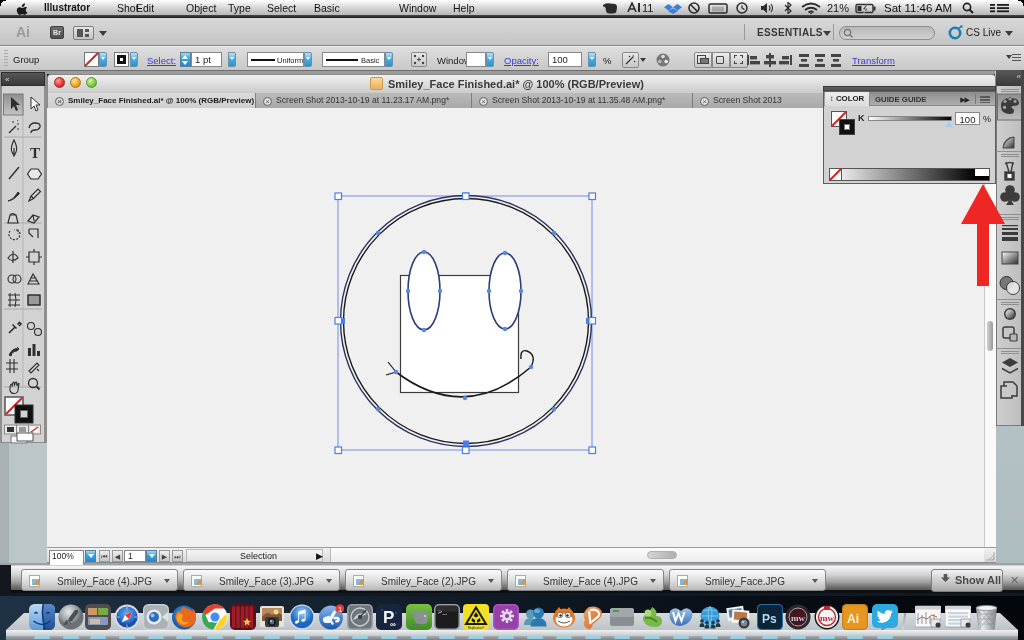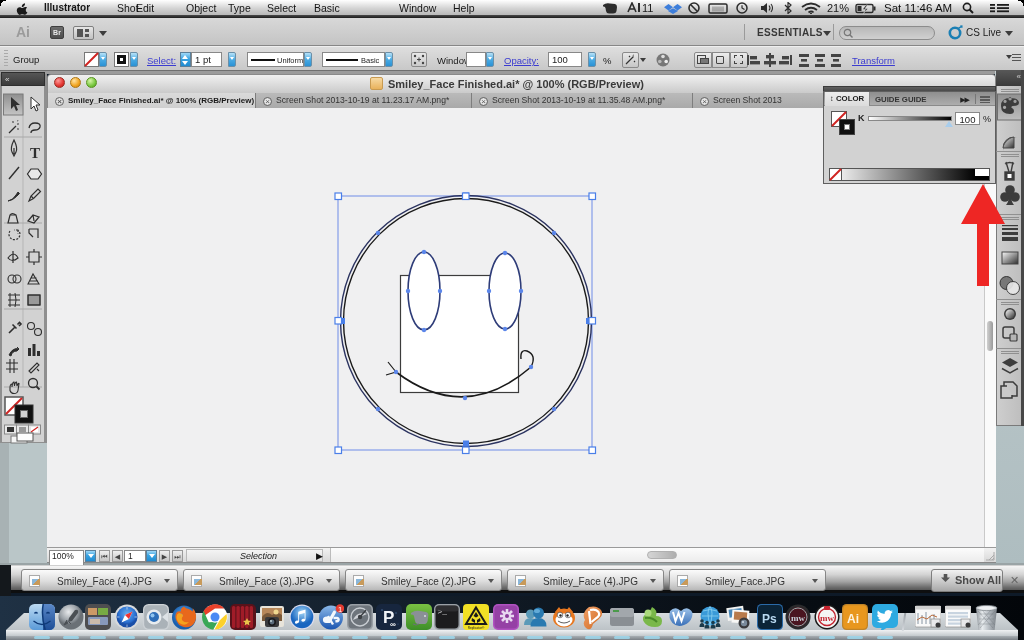"Selection" div.abs { font-style: italic -> none }
